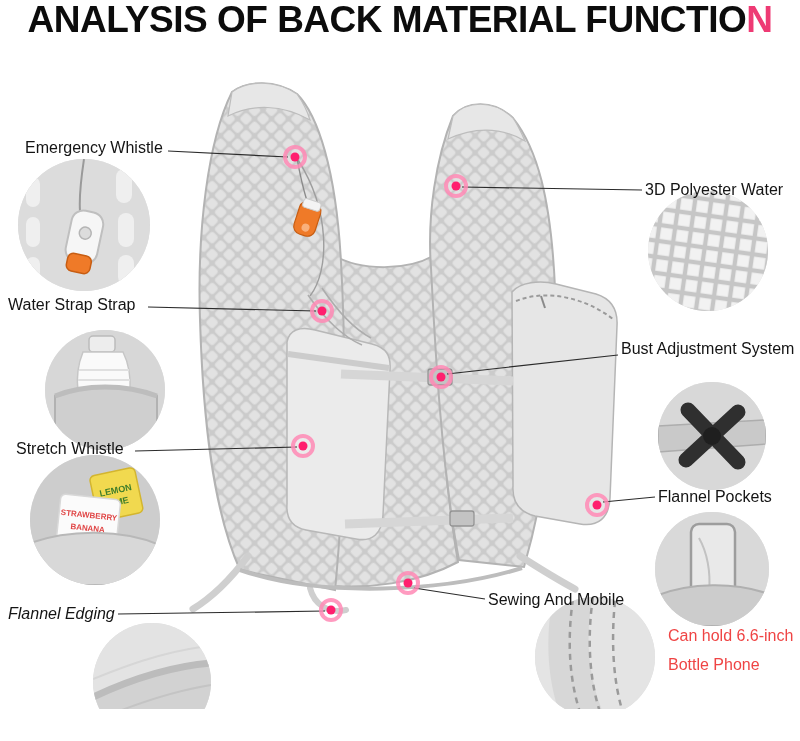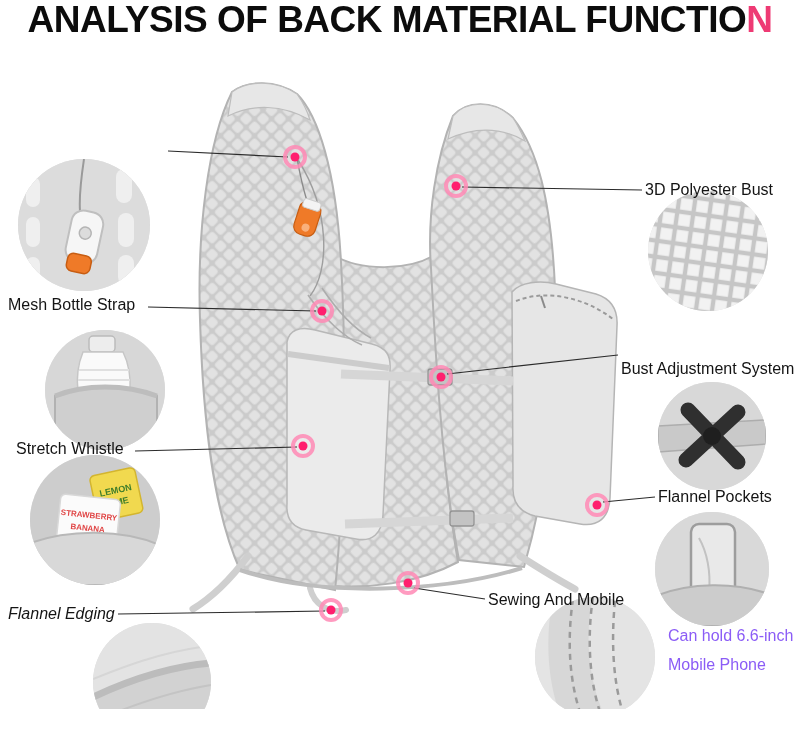"Emergency Whistle" div.callout-label { html: none -> <div>Emergency Whistle</div> }
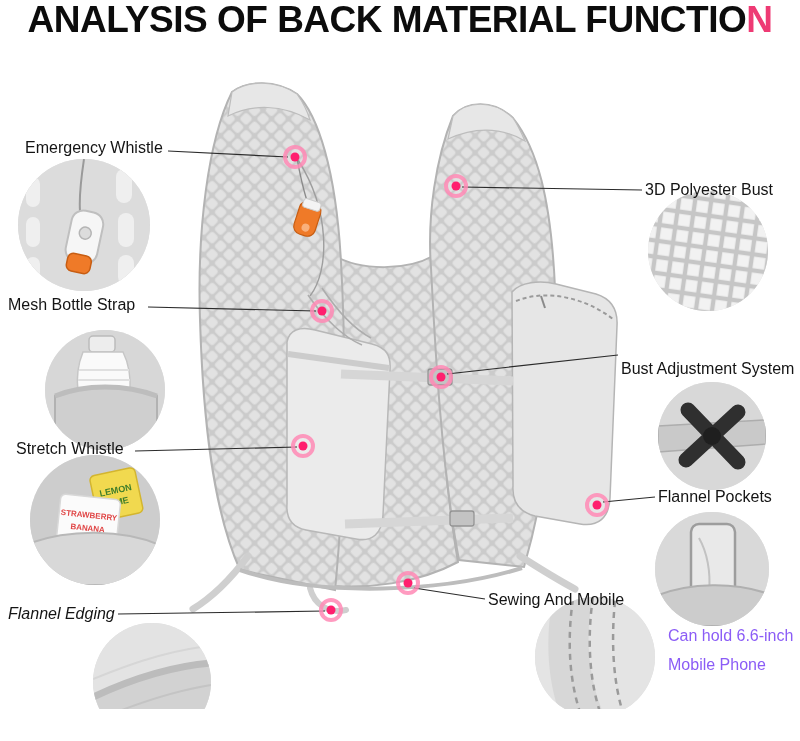"3D Polyester Bust" div.callout-label { text: Bust -> Water }
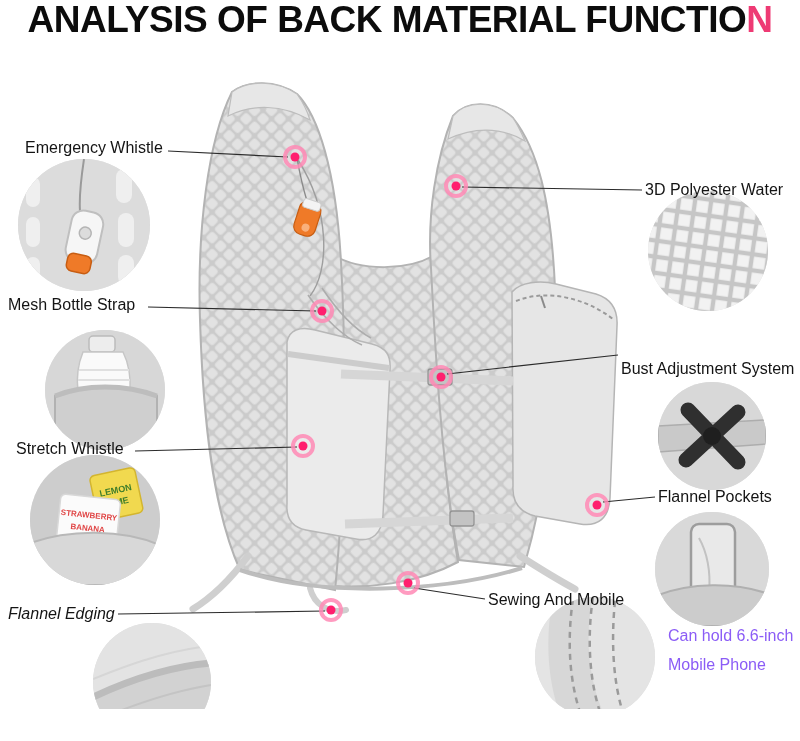"Mesh Bottle Strap" div.callout-label { text: Mesh Bottle -> Water Strap }
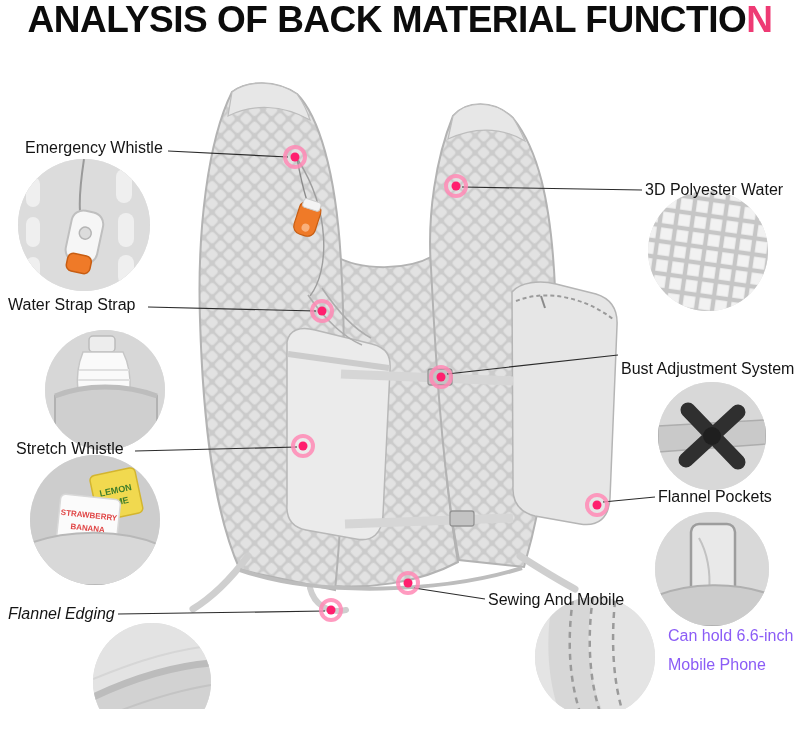"Bust Adjustment System" #lbl-bust { top: 360px -> 340px }
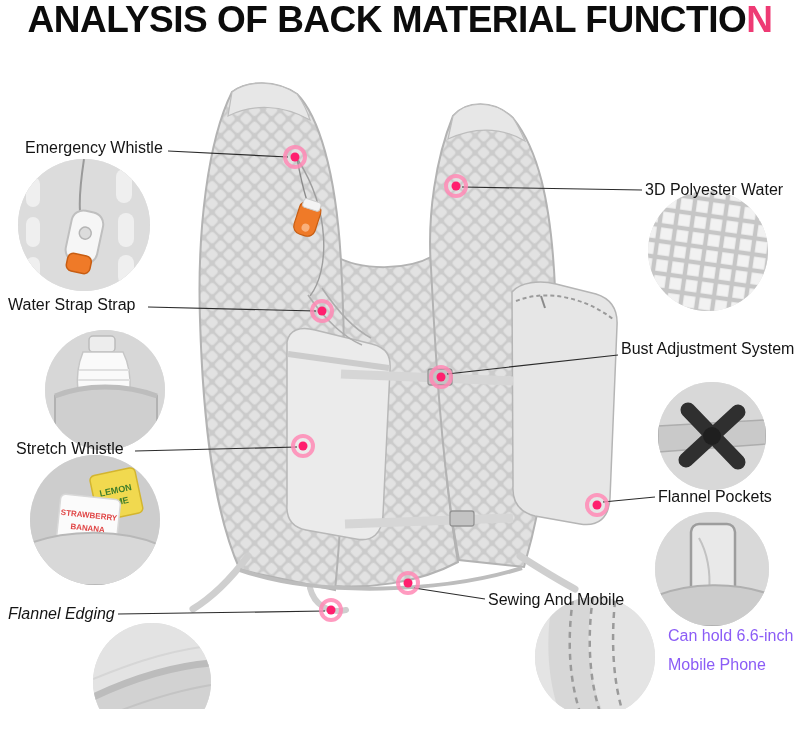"Can hold 6.6-inch" .note-line { color: #8b5cf6 -> #ef4444 }
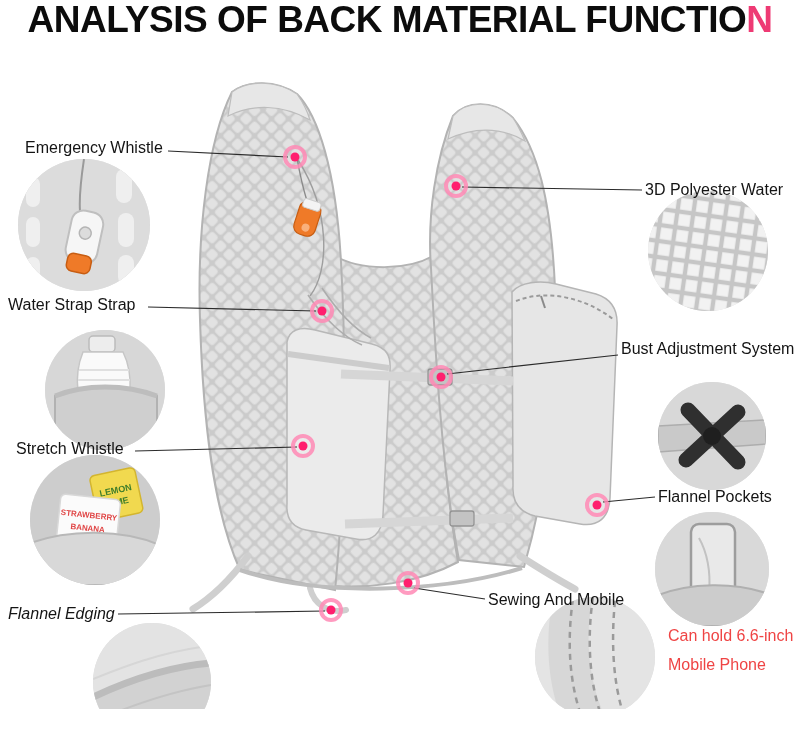"Mobile Phone" div.note-line { text: Mobile -> Bottle }
